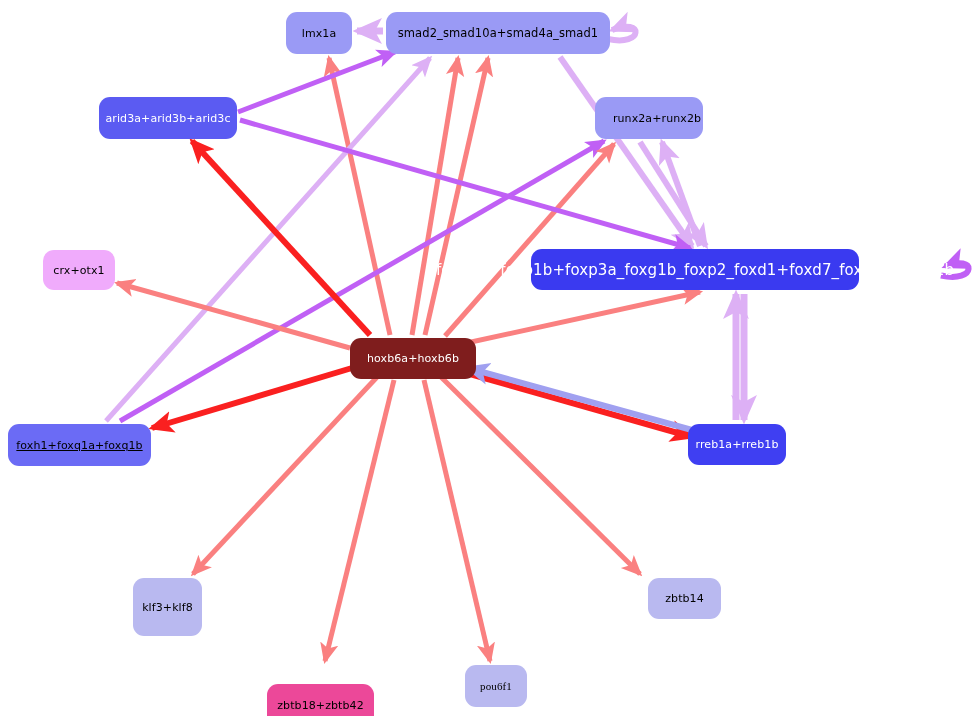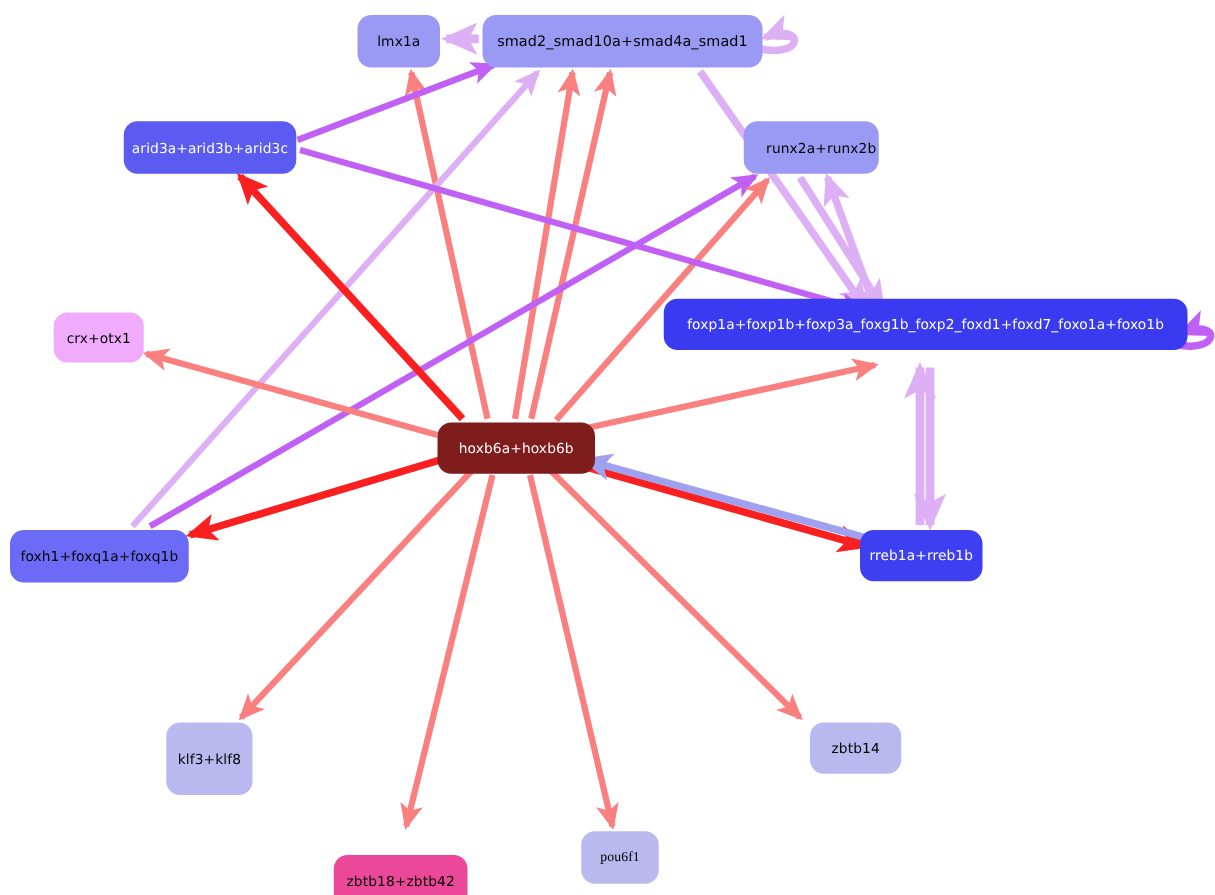"foxp1a+foxp1b+foxp3a_foxg1b_foxp2_foxd1+" div.node { font-size: 11px -> 15px; top: 239px -> 249px; width: 419px -> 328px }
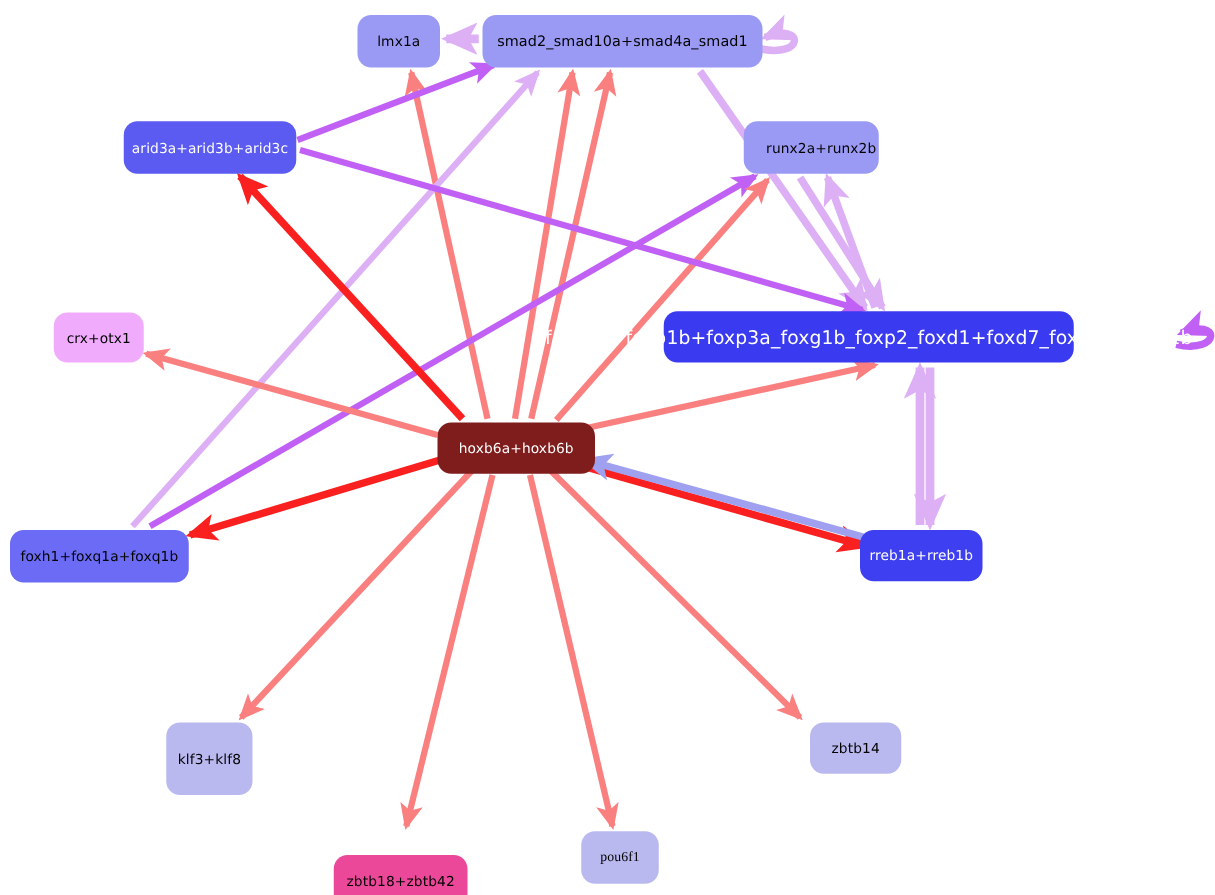"foxh1+foxq1a+foxq1b" div.node { text-decoration: none -> underline }
